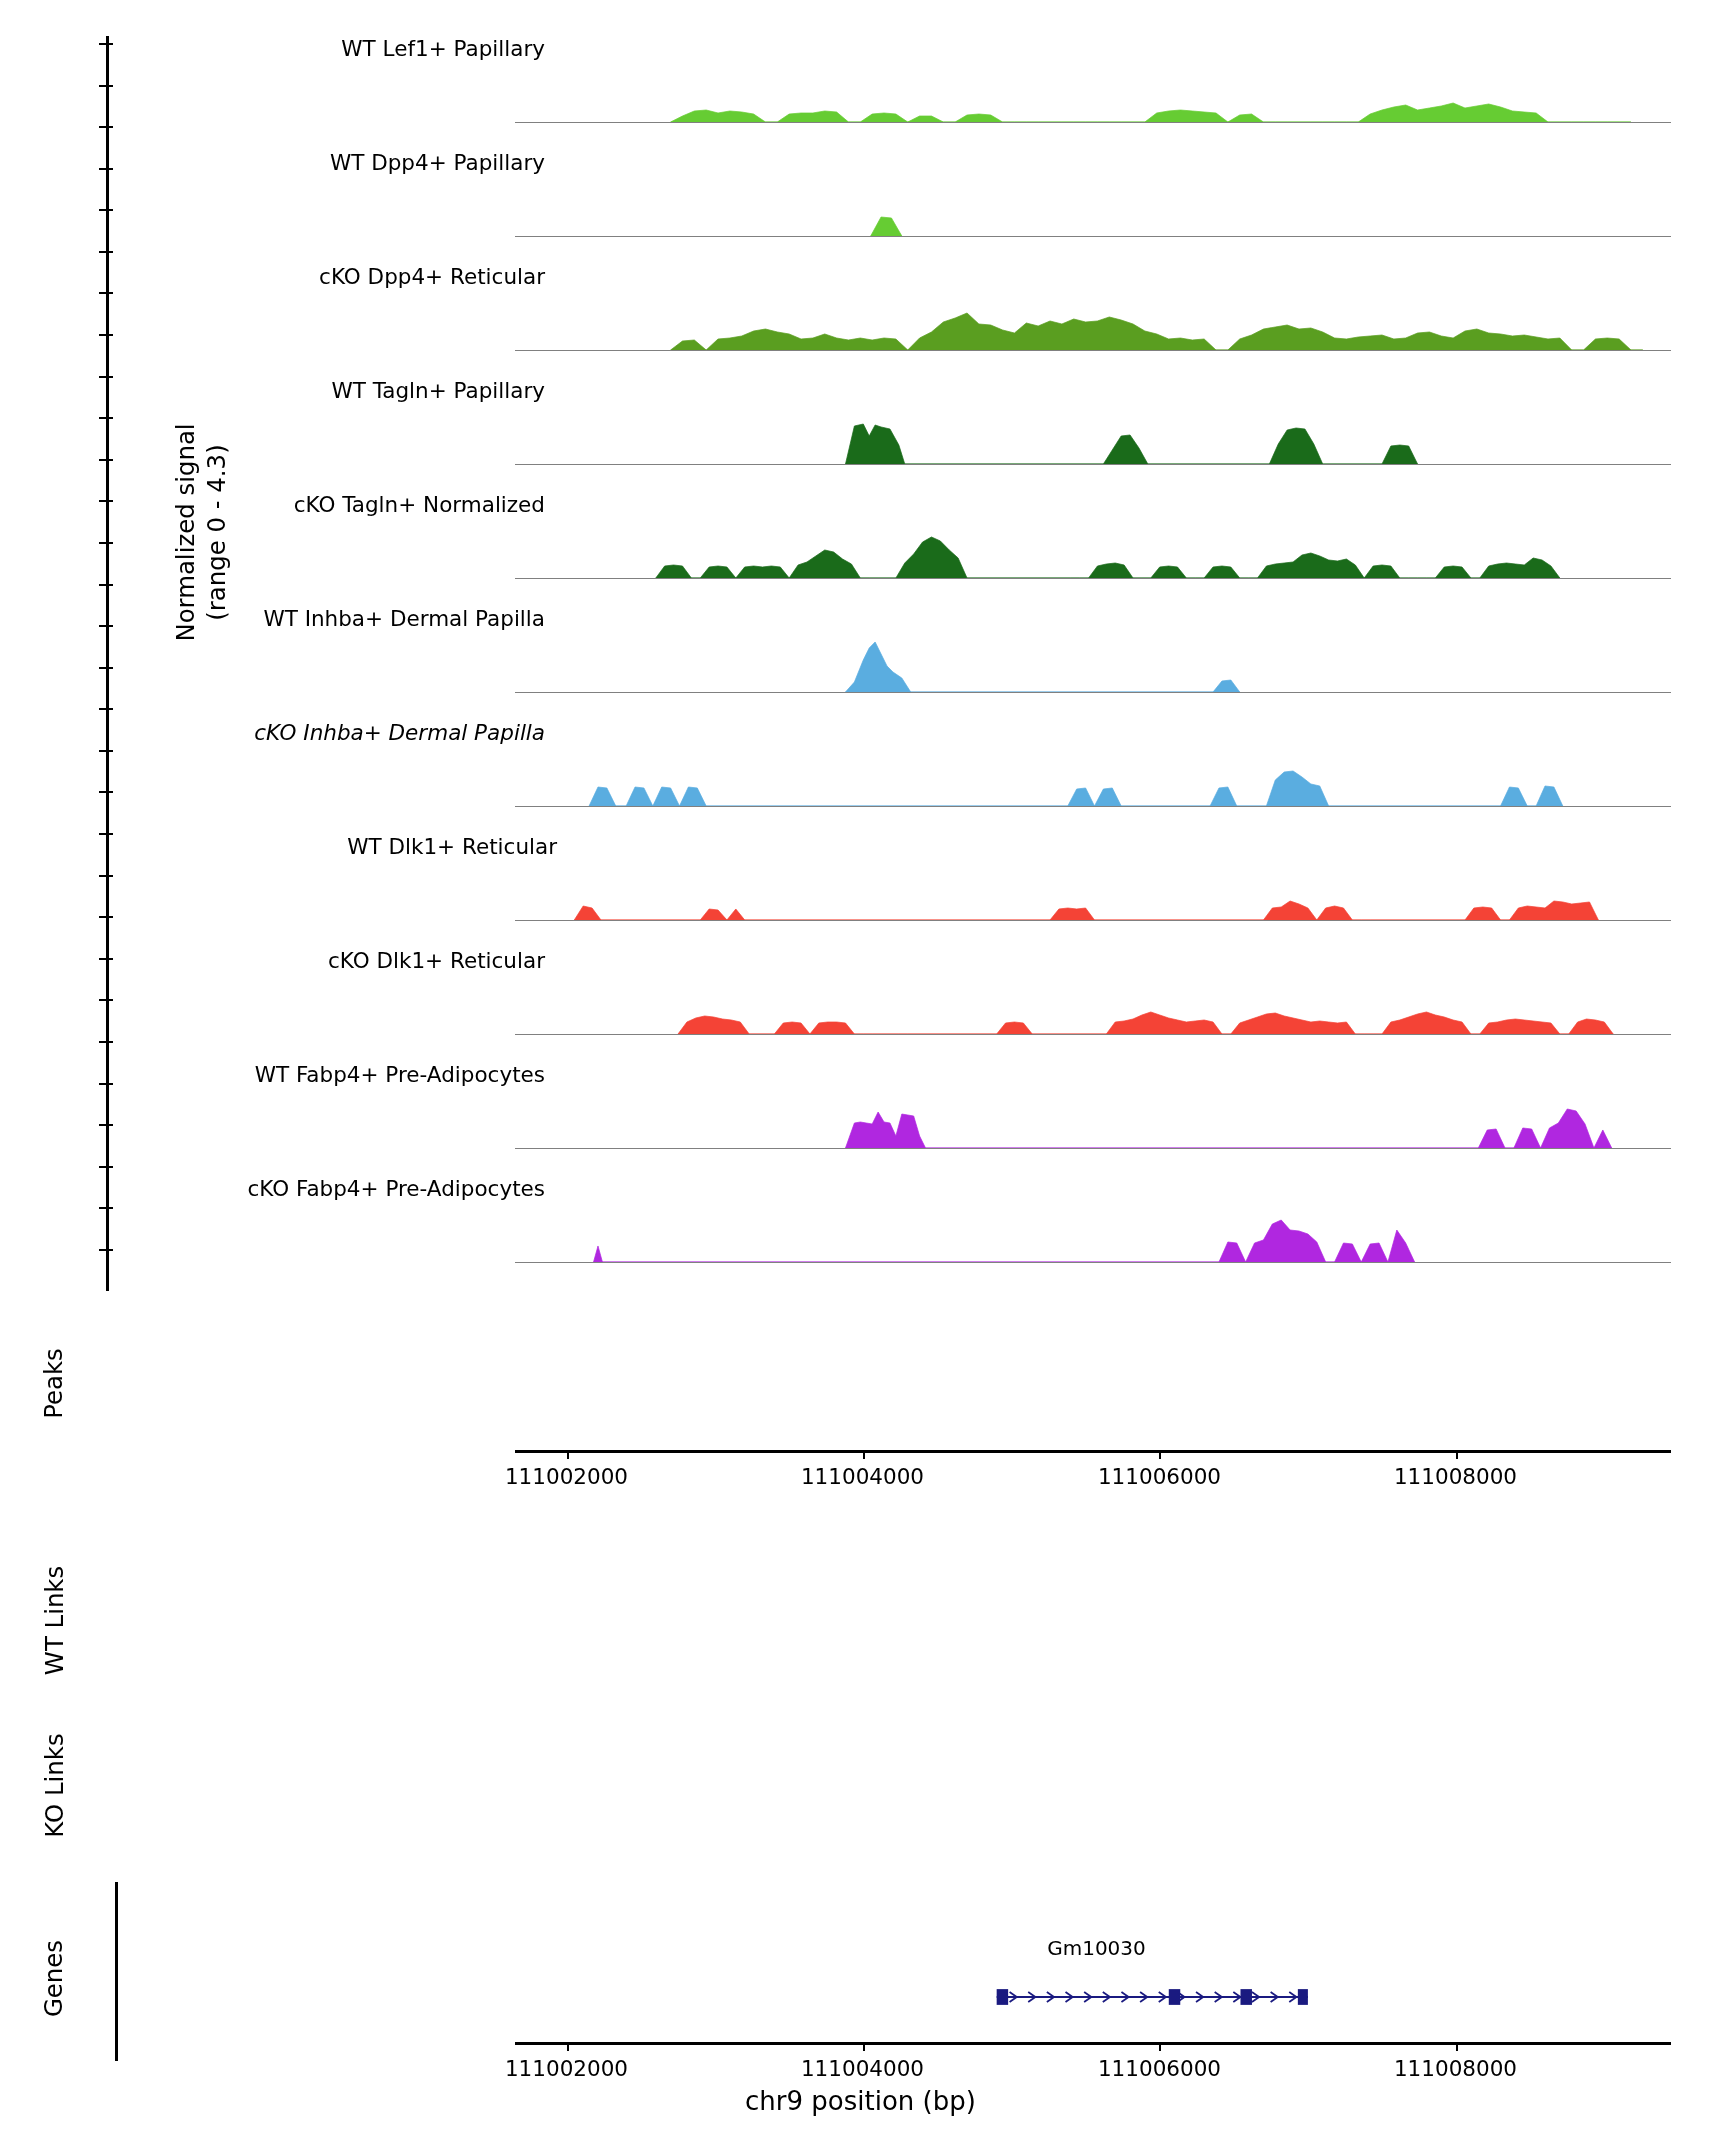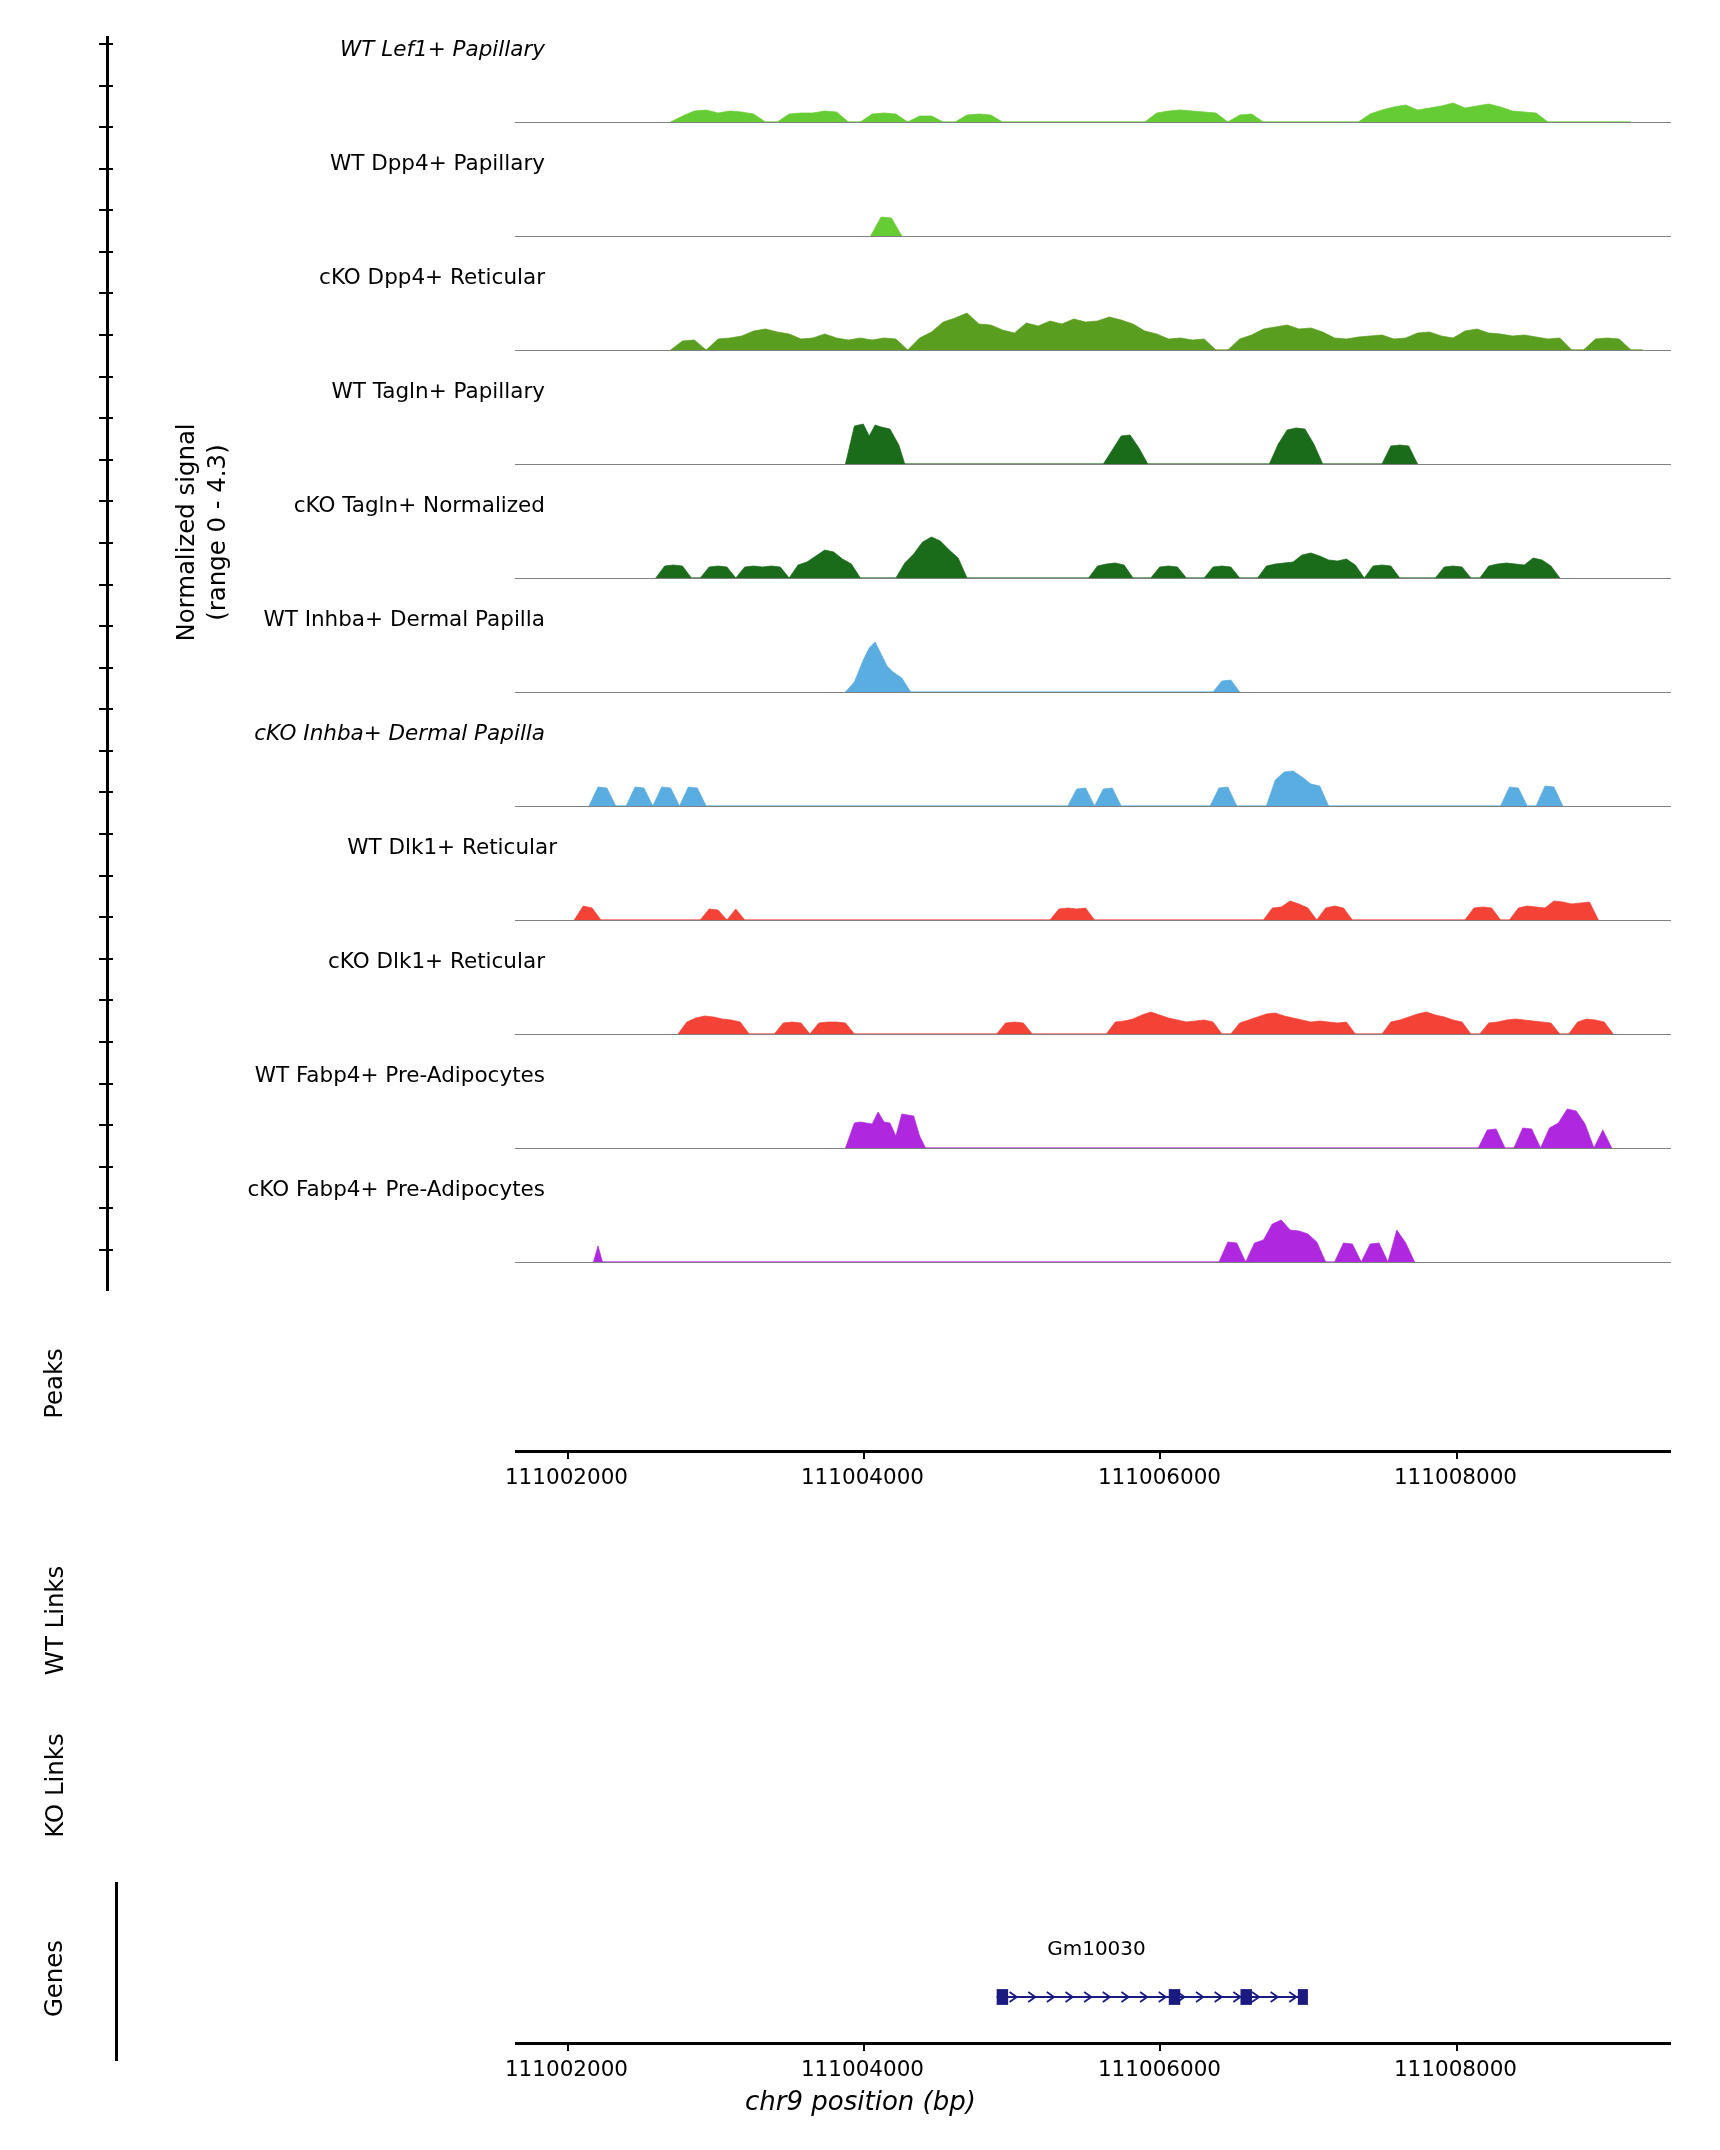"WT Lef1+ Papillary" div.track-label { font-style: italic -> none }
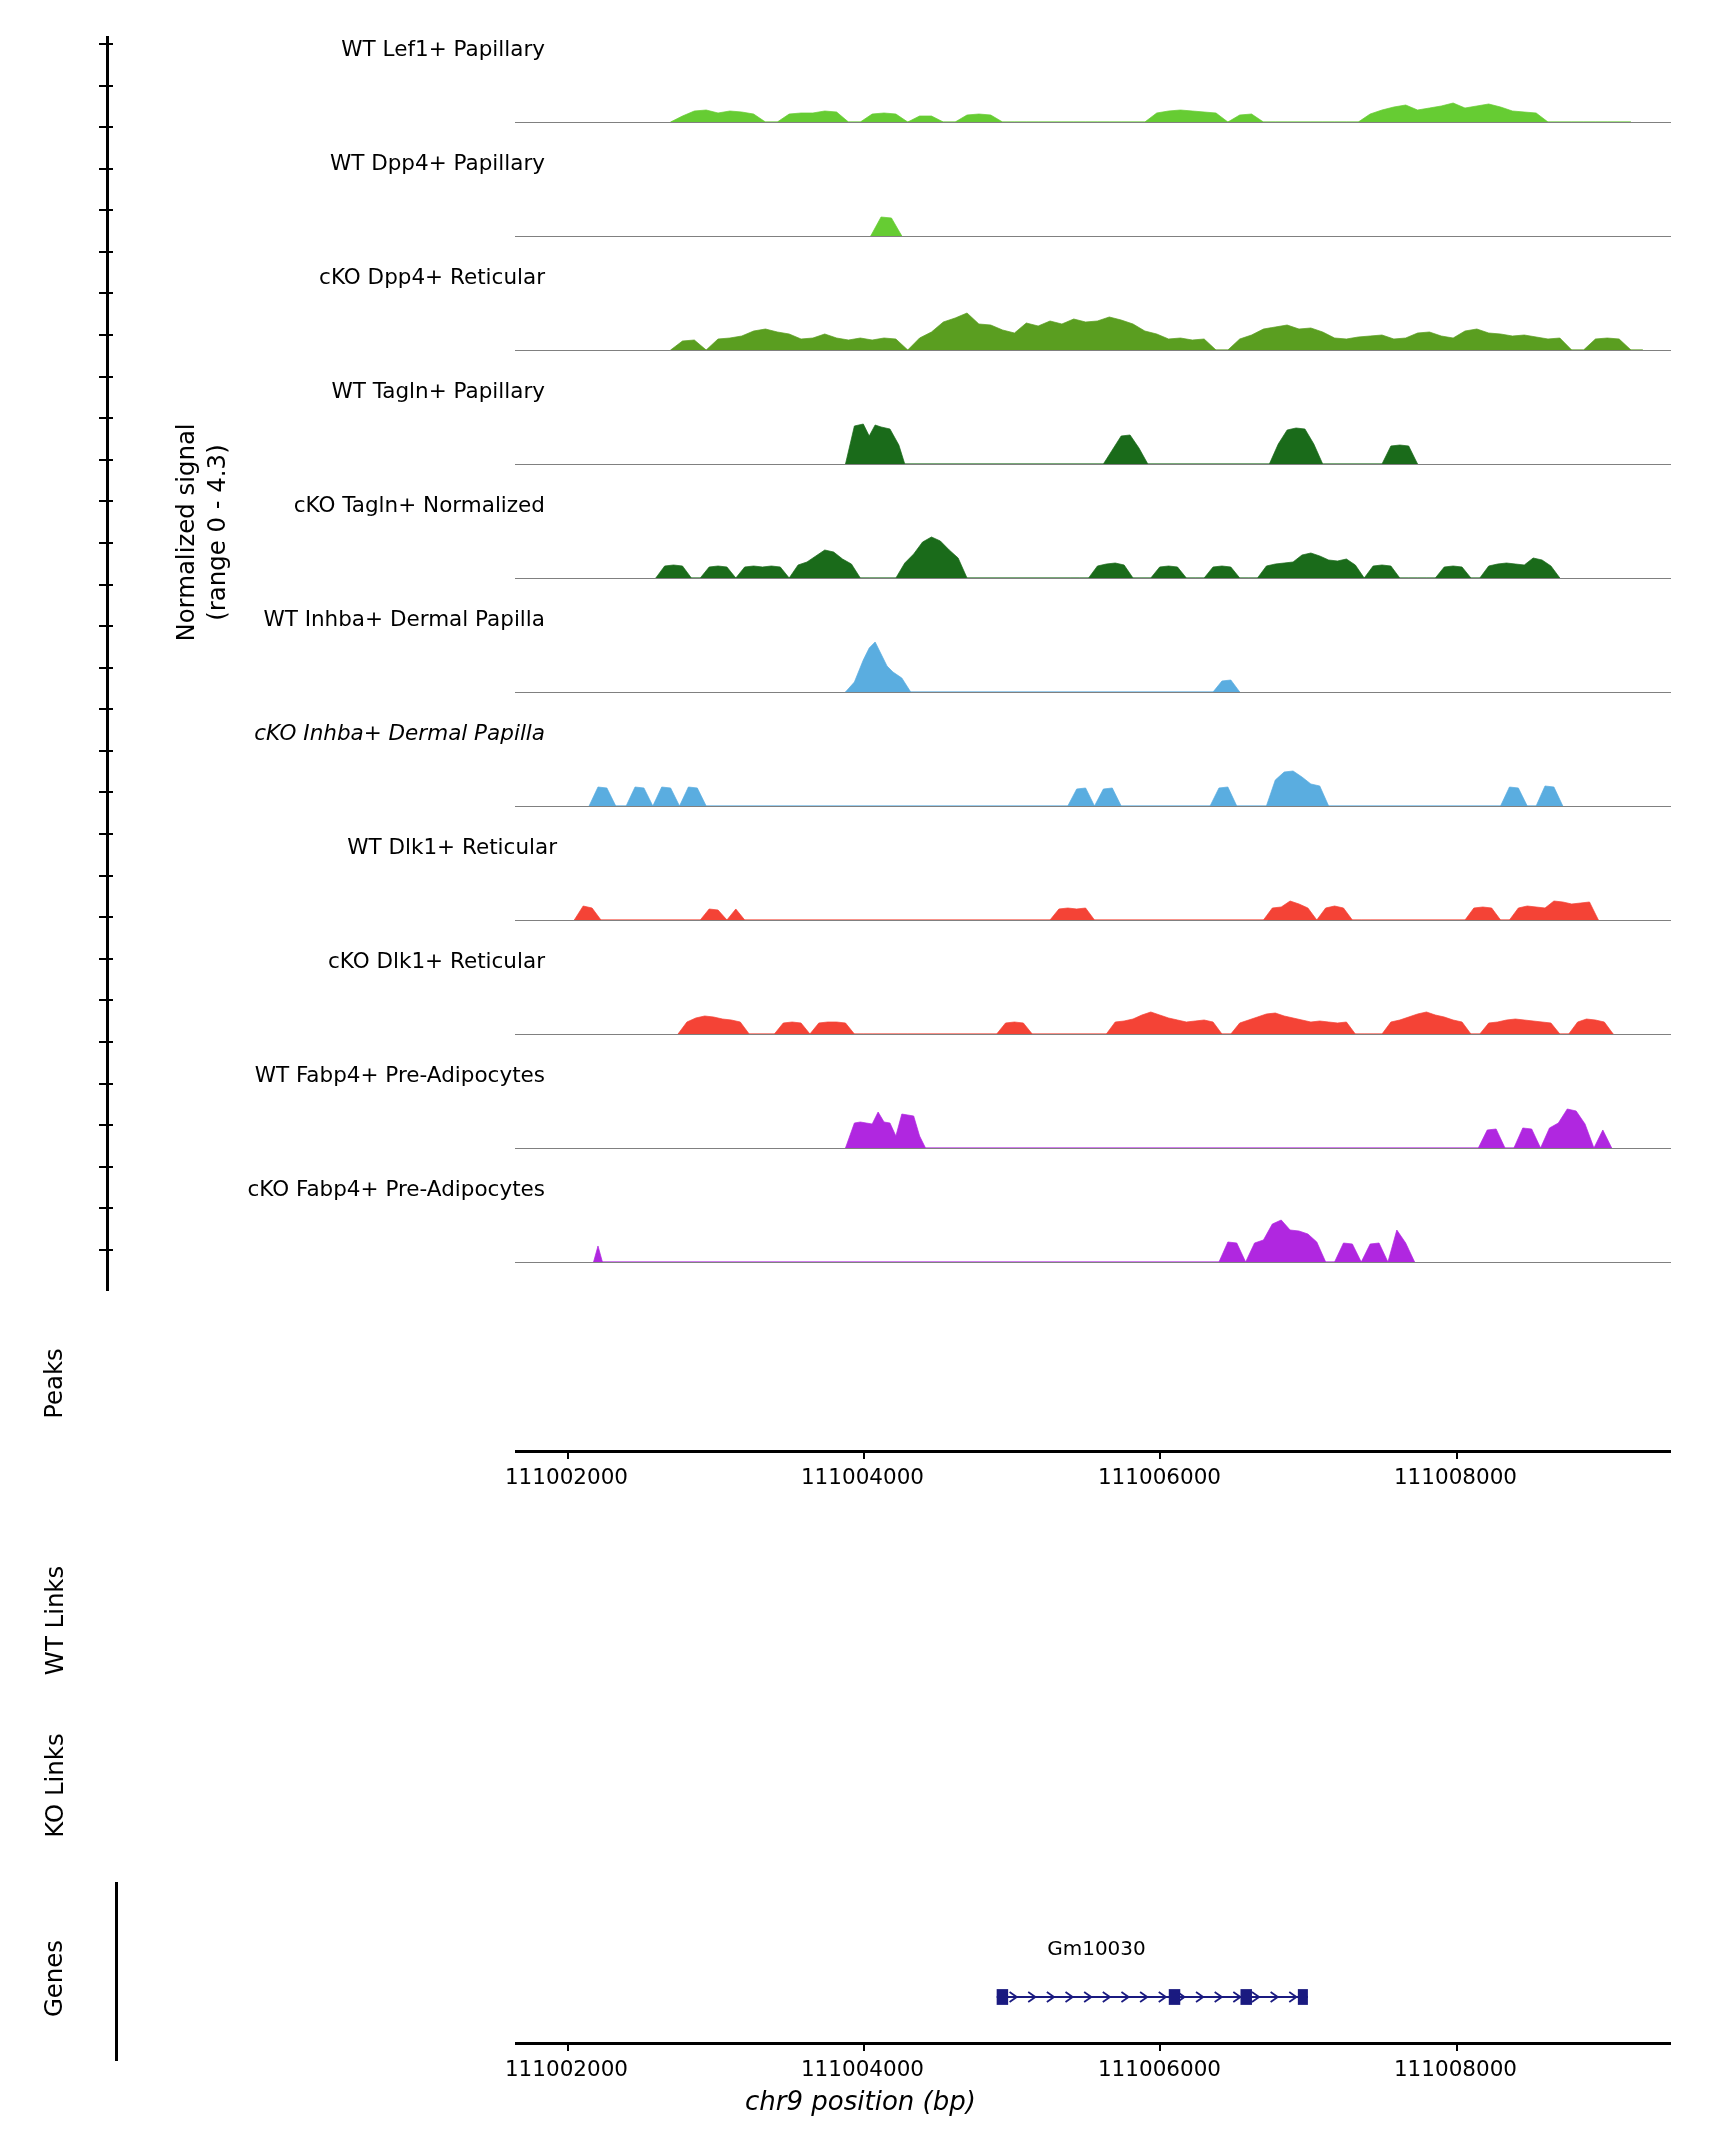"chr9 position (bp)" div.axis-title { font-style: italic -> none }
